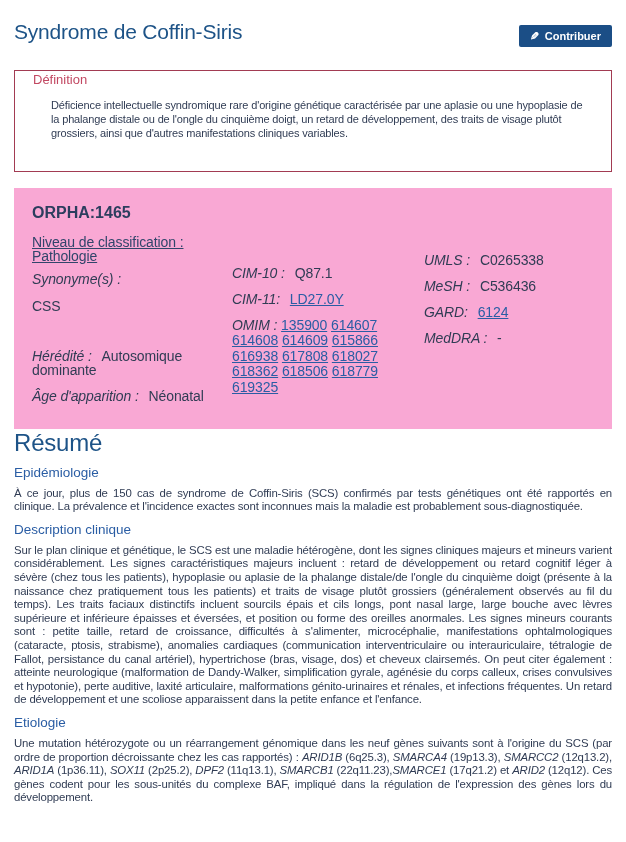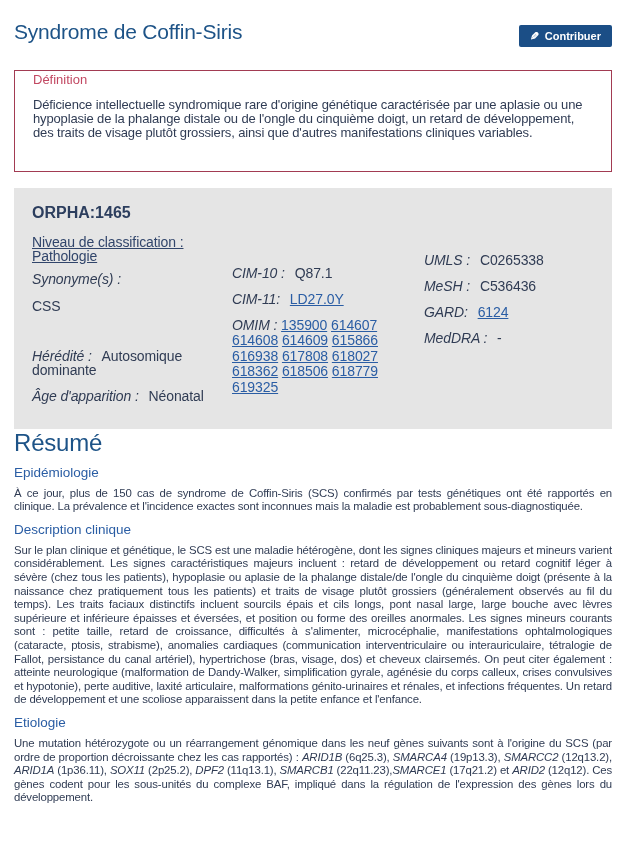"Déficience intellectuelle syndromique" .body-text { font-size: 13px -> 11px; margin-left: none -> 18px }
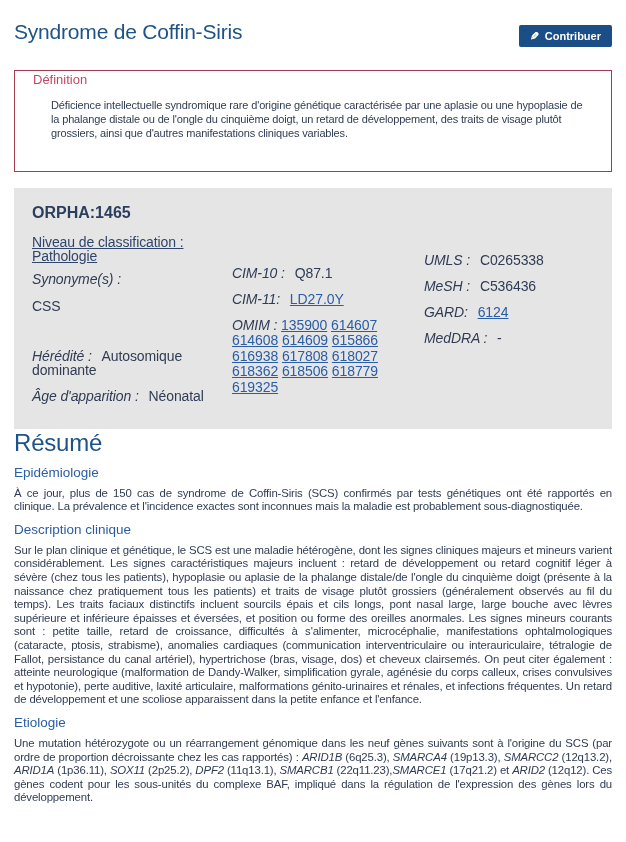"ORPHA:1465" .card { background: #e5e5e5 -> #f9a8d4 }
